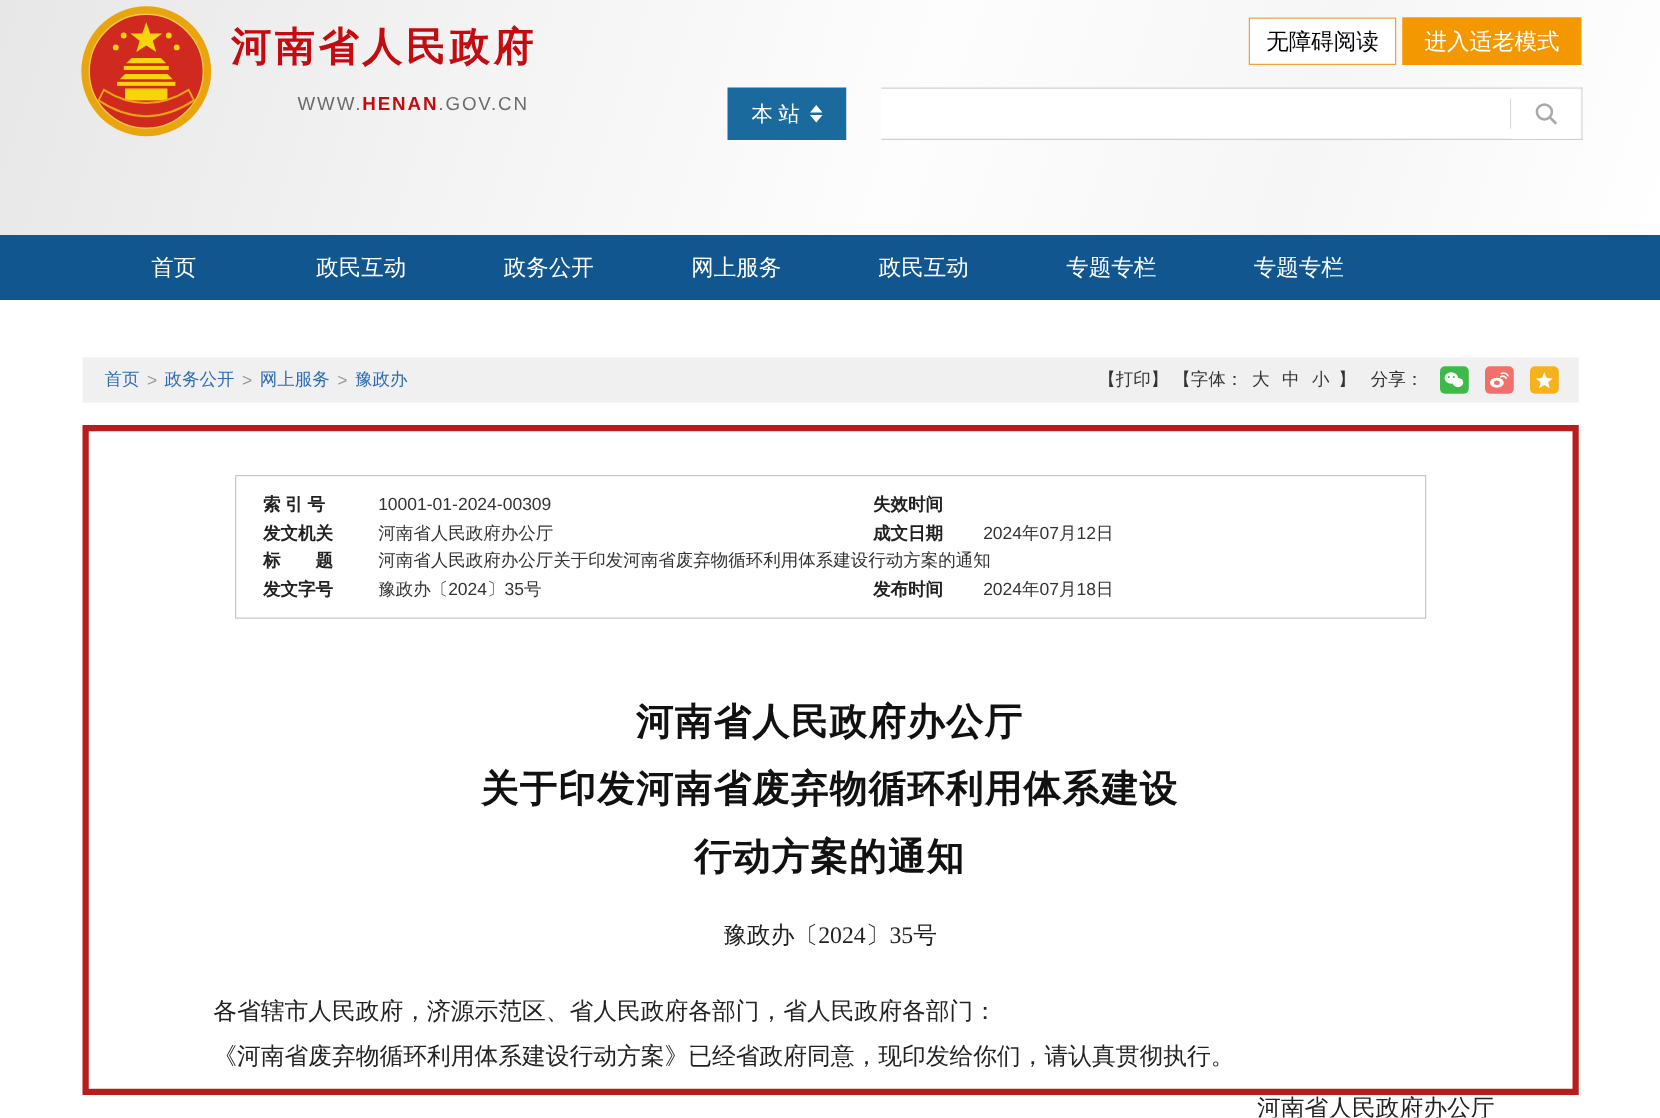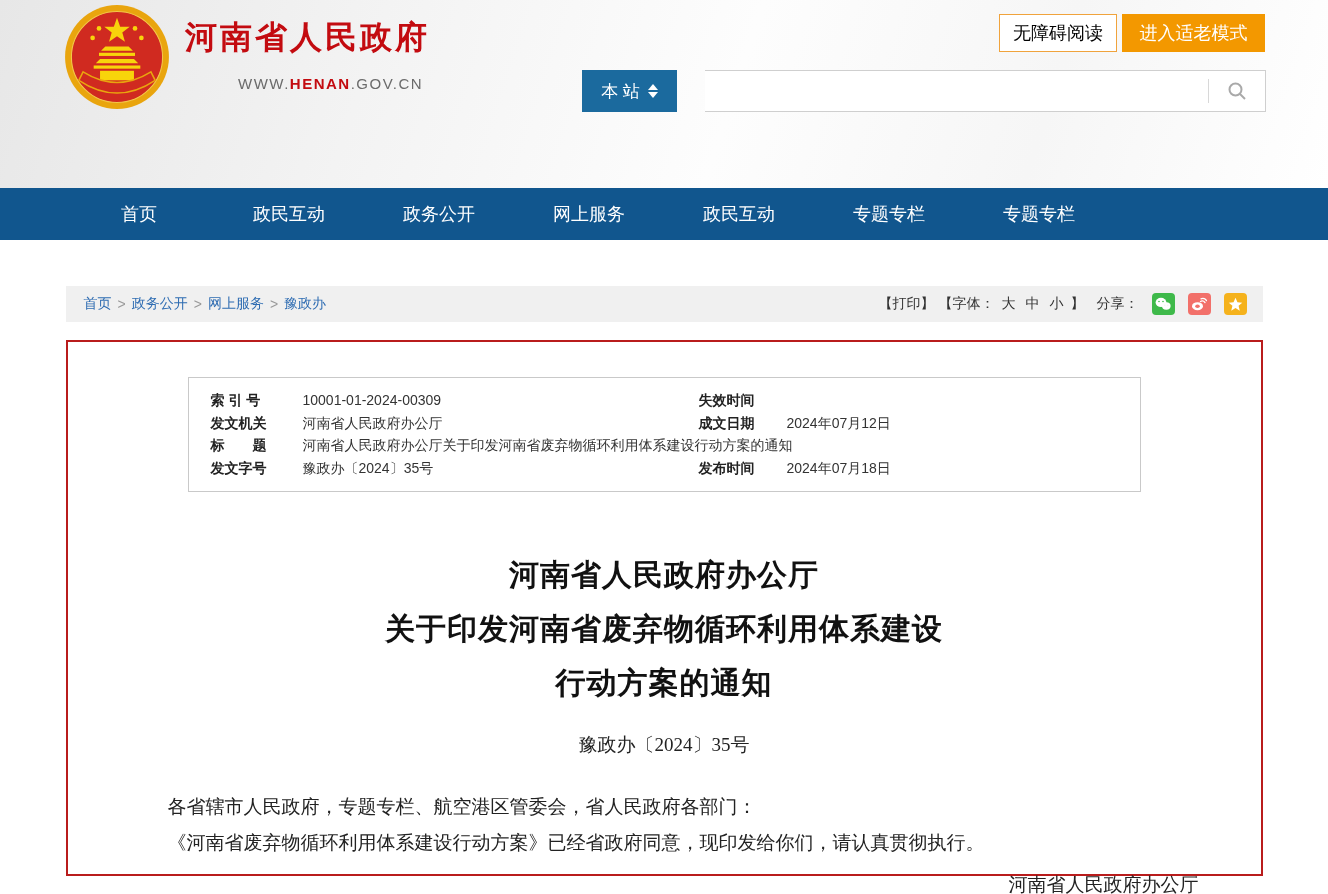"索 引 号" .content-box { border: 2px solid #b91c1c -> 5px solid #b91c1c }
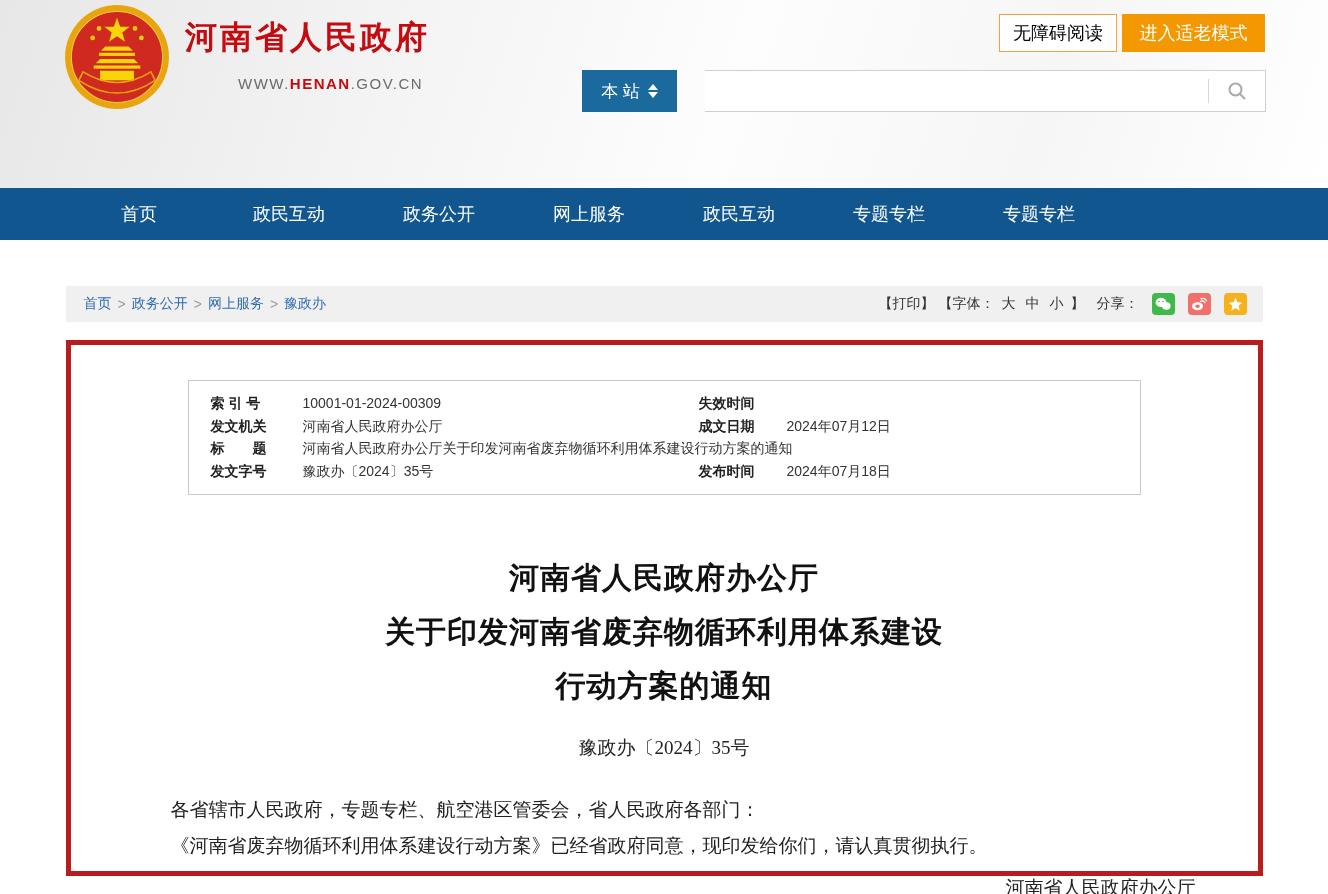"各省辖市人民政府，专题专栏、航空港区管委会，省人民政府各部门：" p.doc-para { text: 专题专栏、航空港区管委会 -> 济源示范区、省人民政府各部门 }
